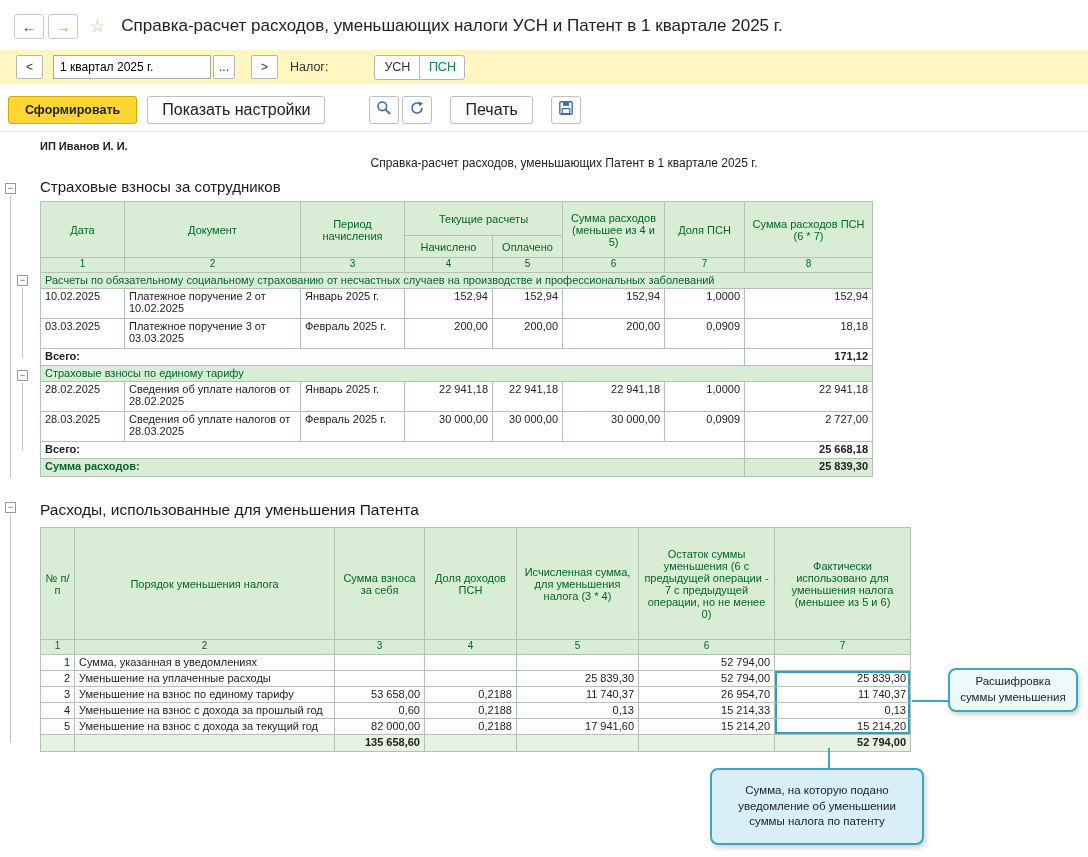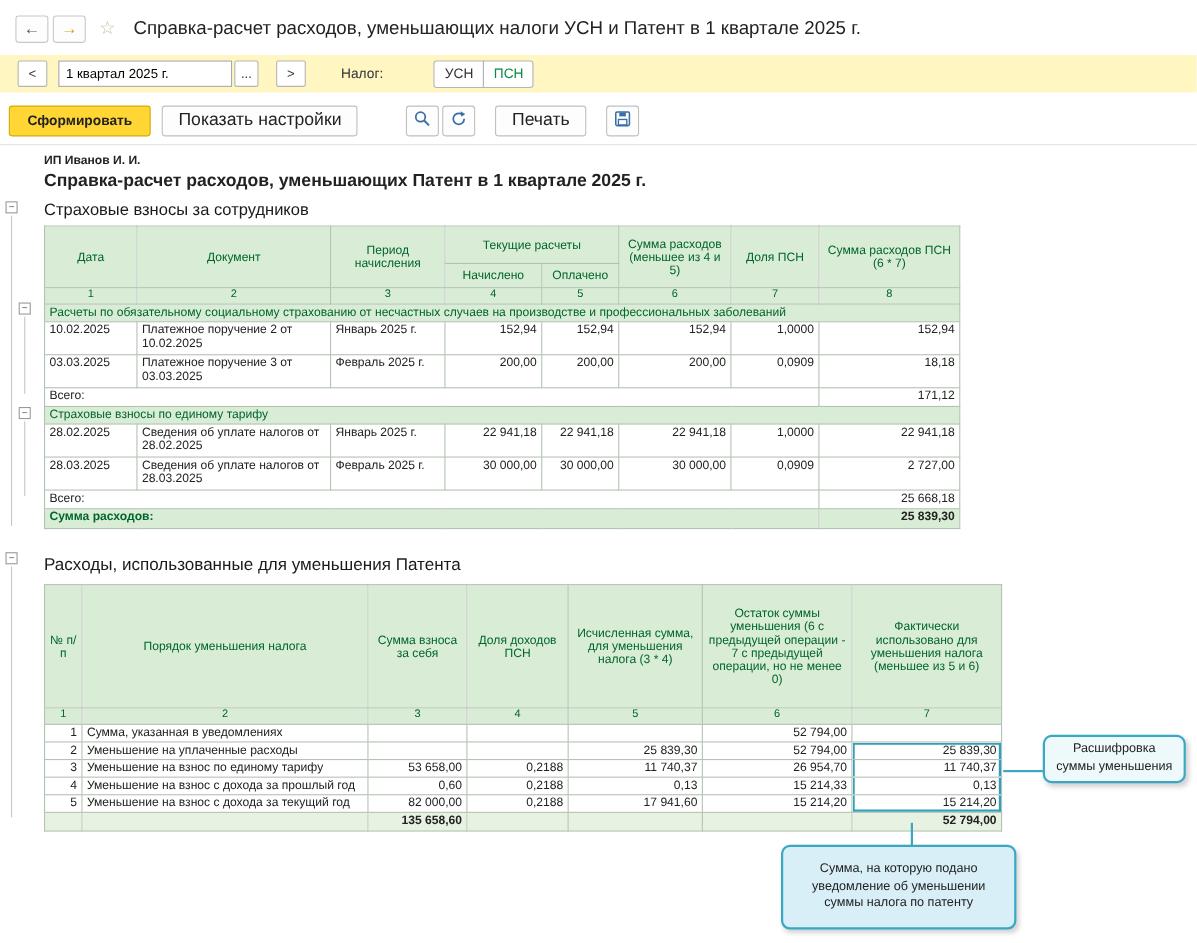"Налог:" .tax-label { margin-left: 32px -> 12px }
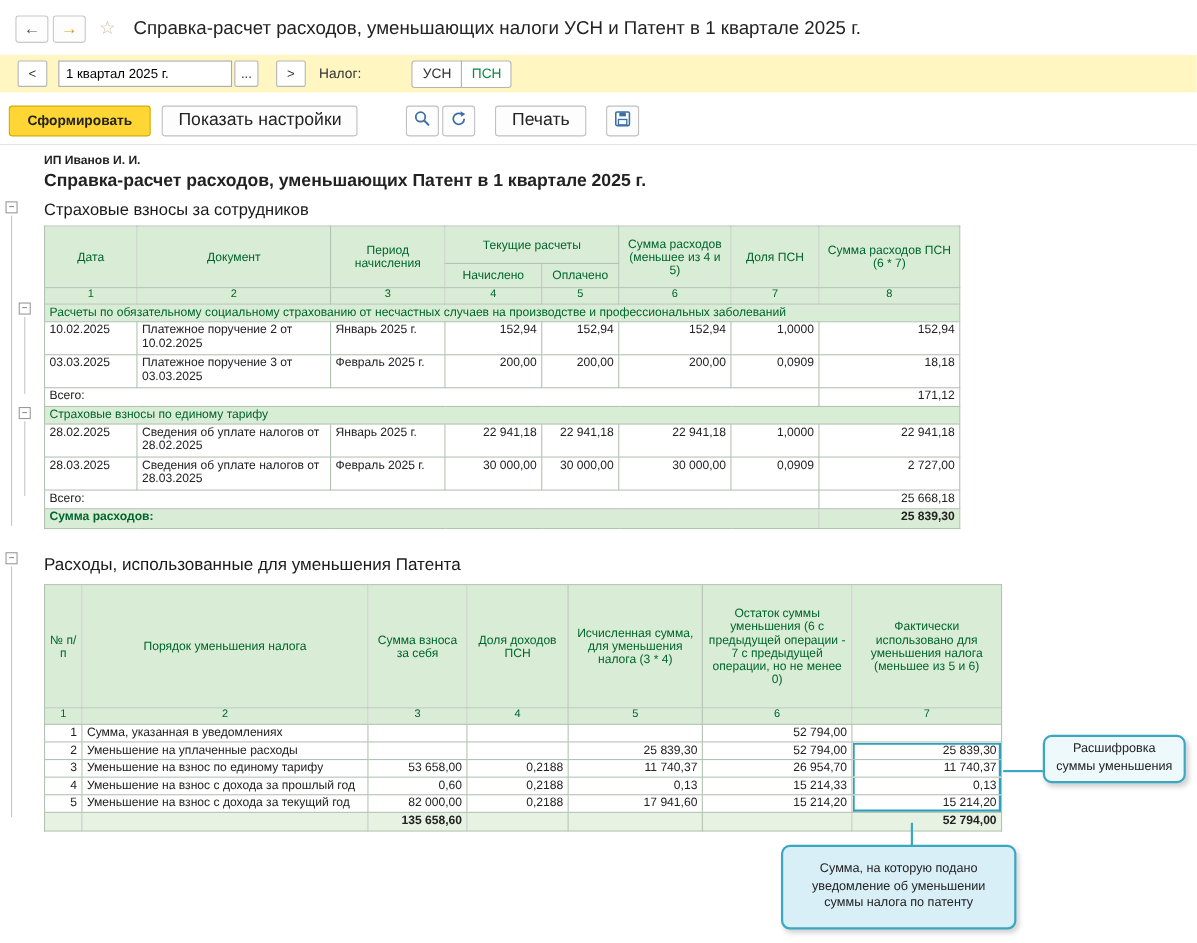"Справка-расчет расходов, уменьшающих Патент в 1" .rtitle { font-size: 16px -> 12px; font-weight: bold -> normal; text-align: none -> center }
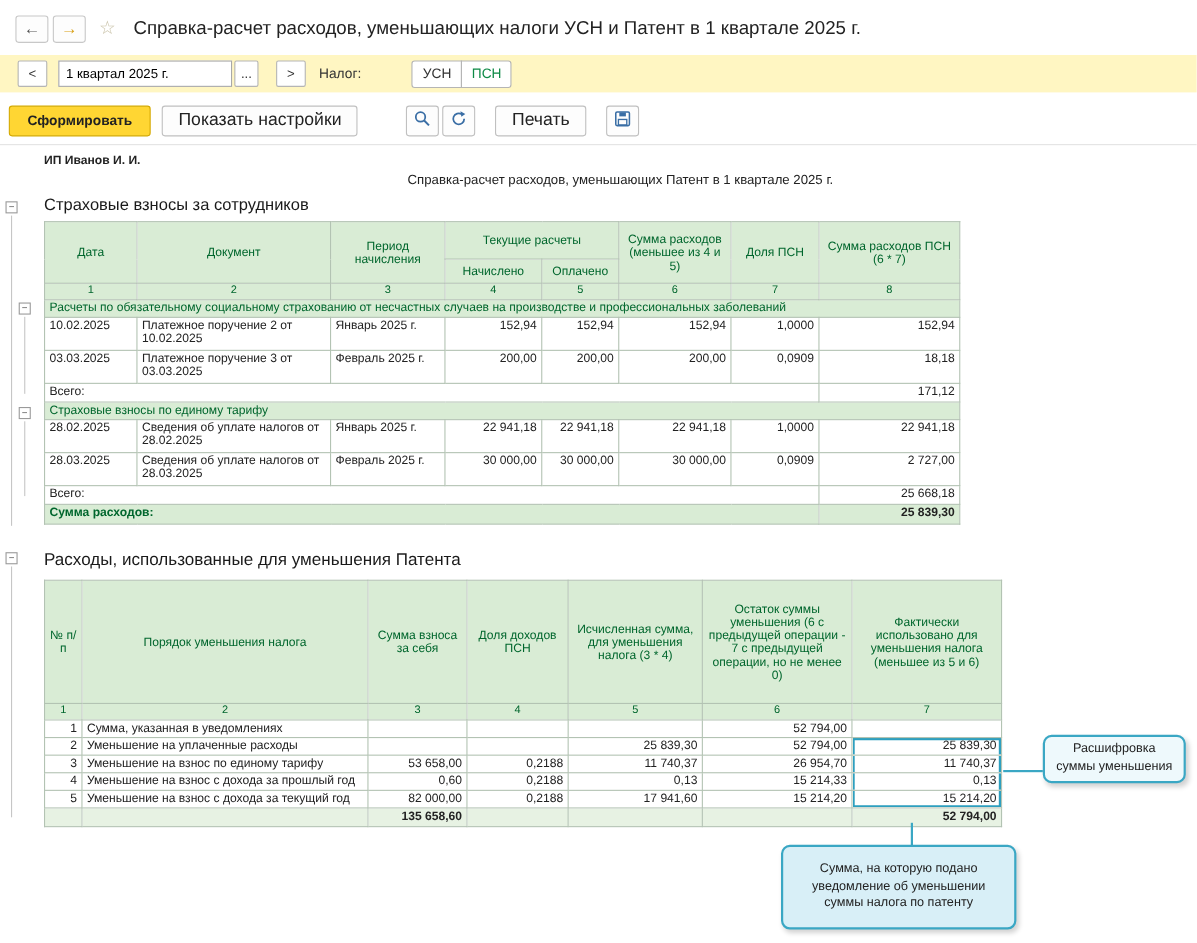"Всего:" .totalrow td { font-weight: normal -> bold }
